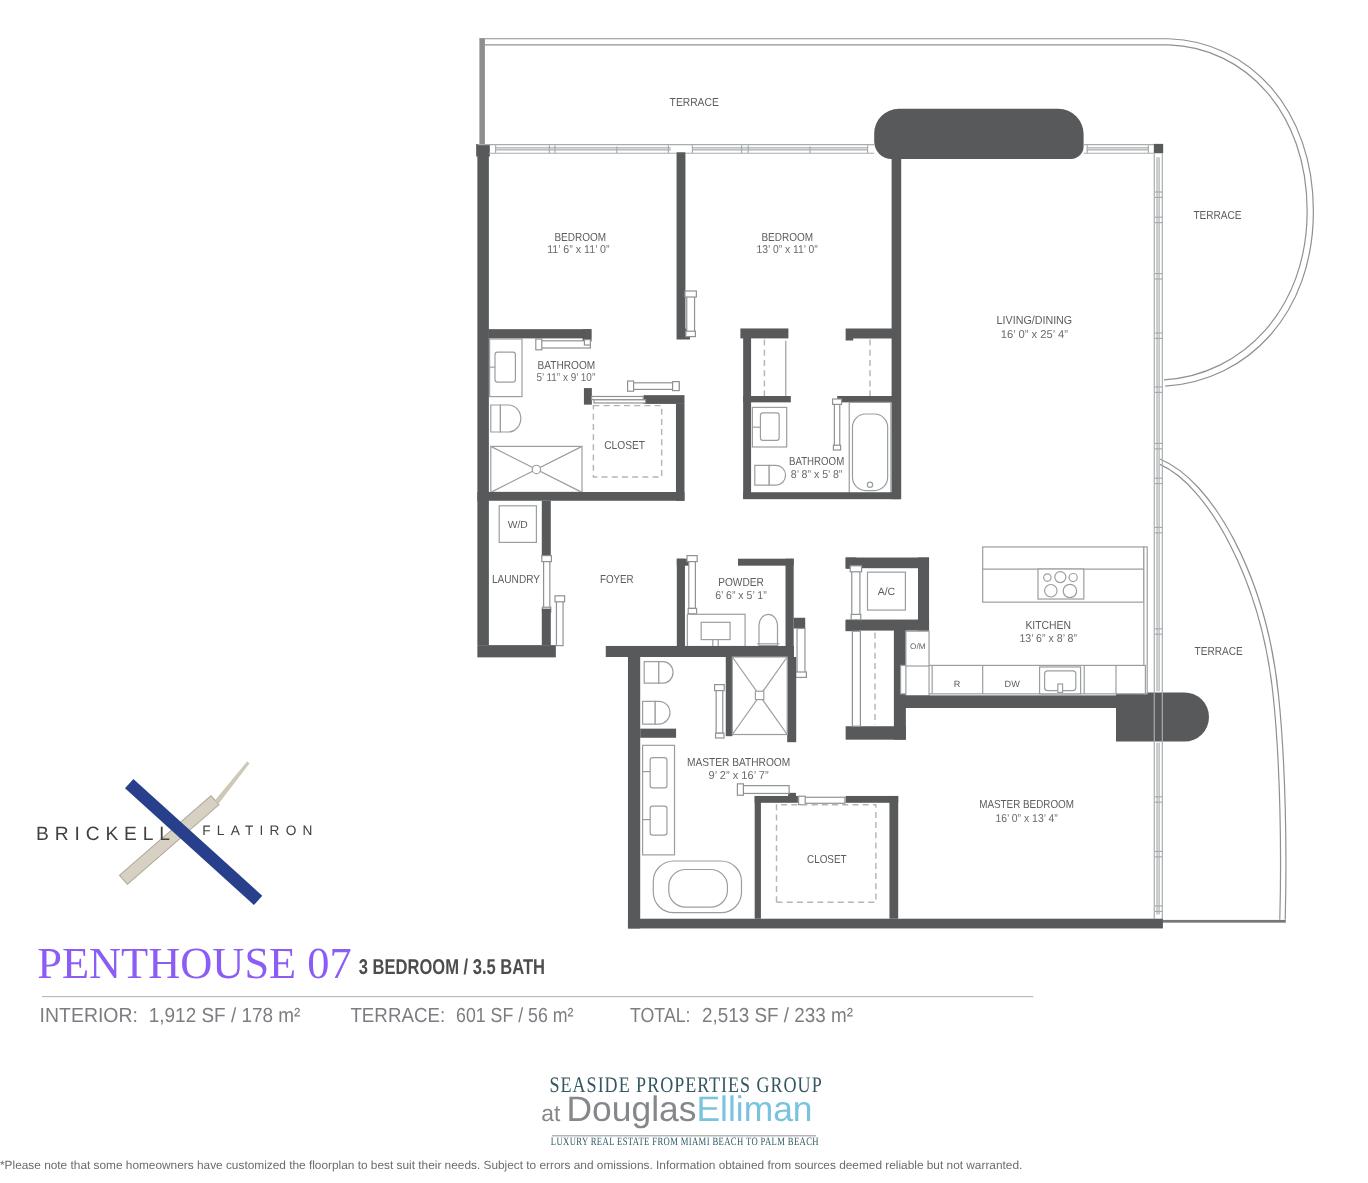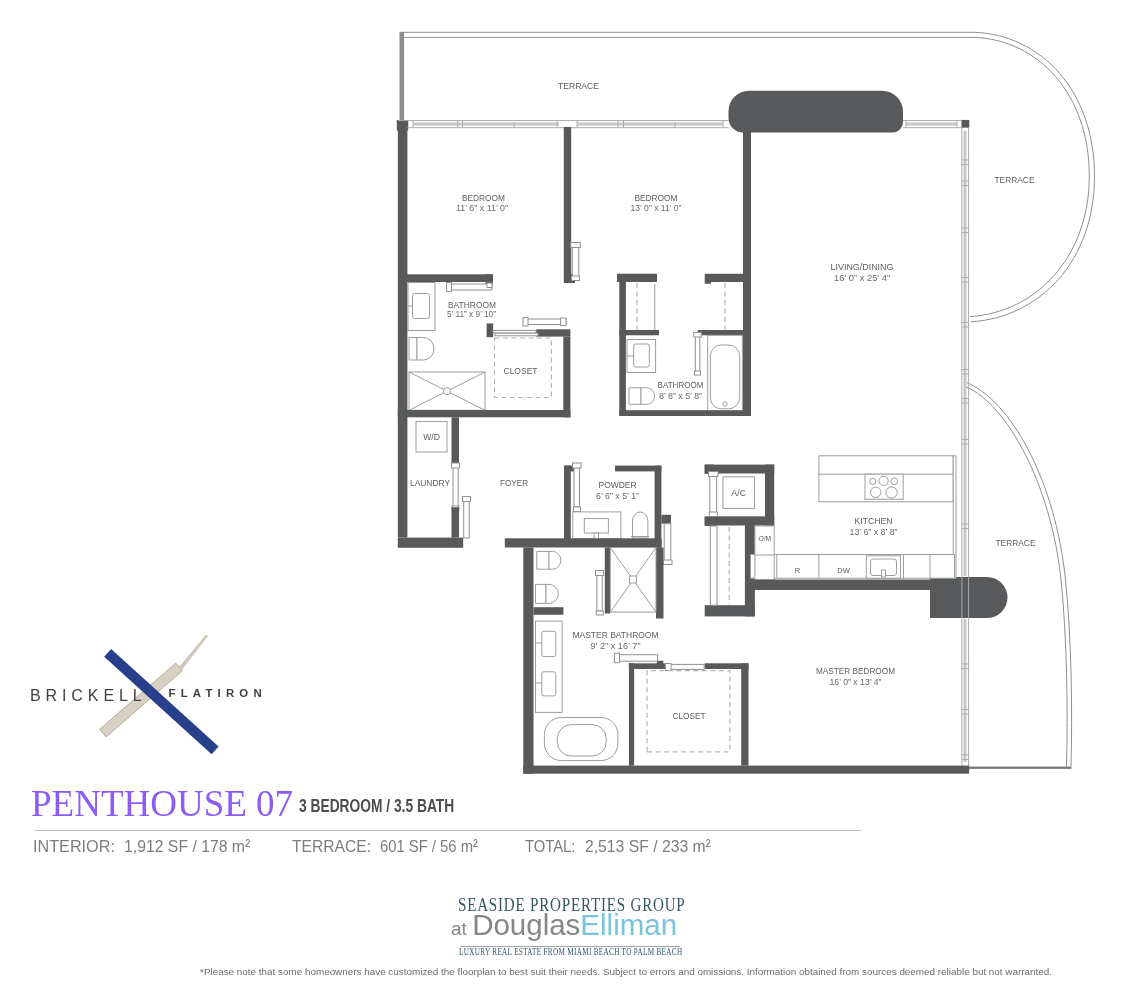"FLATIRON" div.abs { font-weight: bold -> normal }
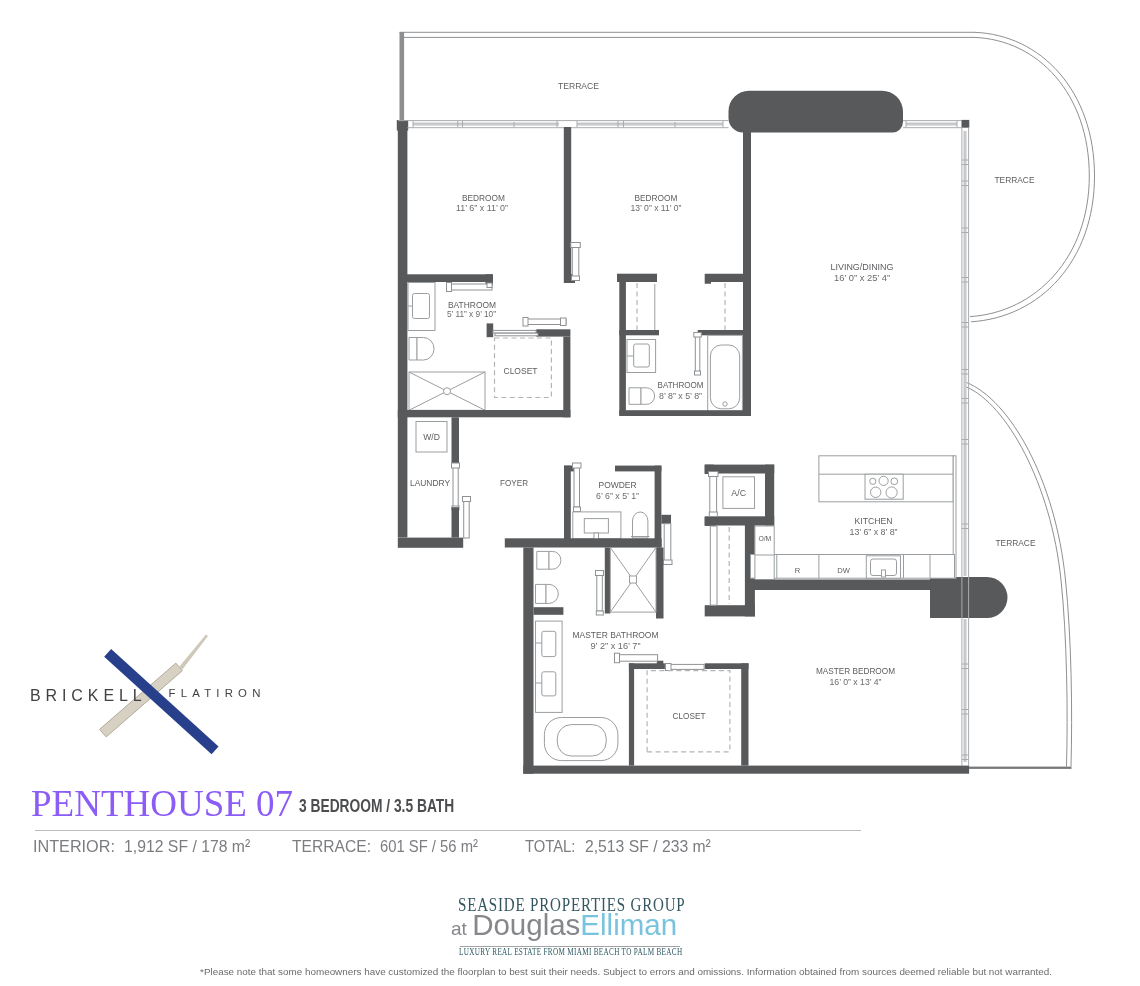"*Please note that some homeowners" div.abs { text-align: right -> left }
